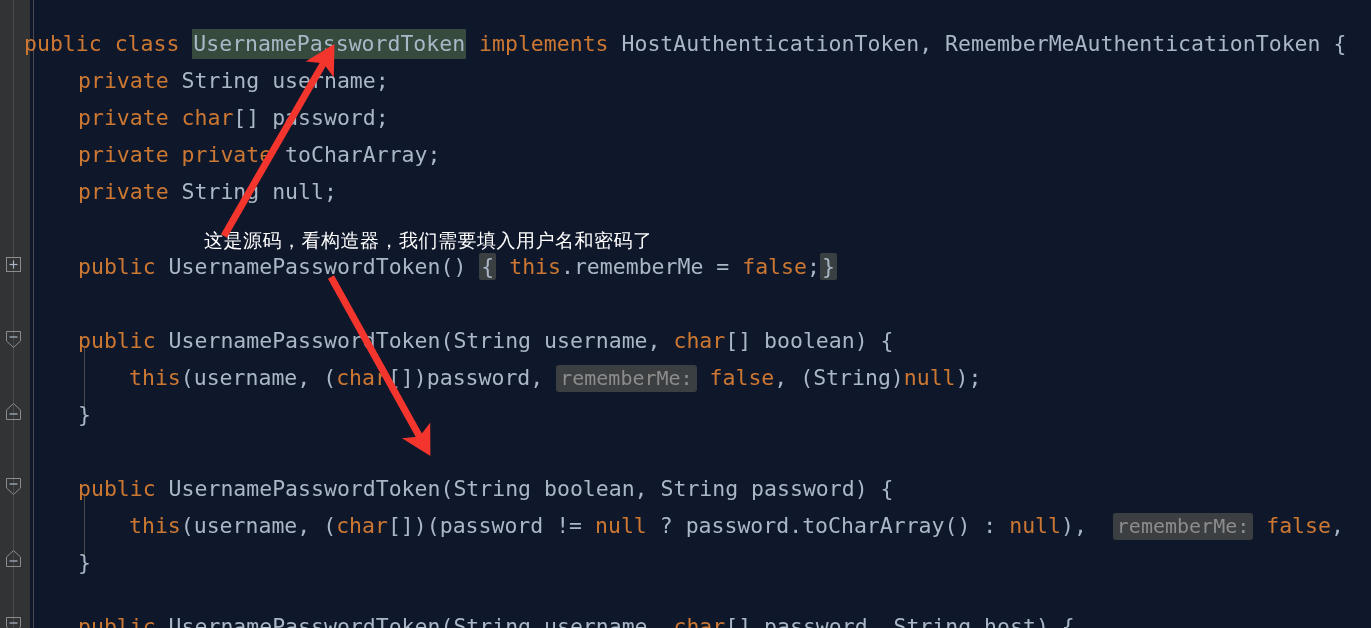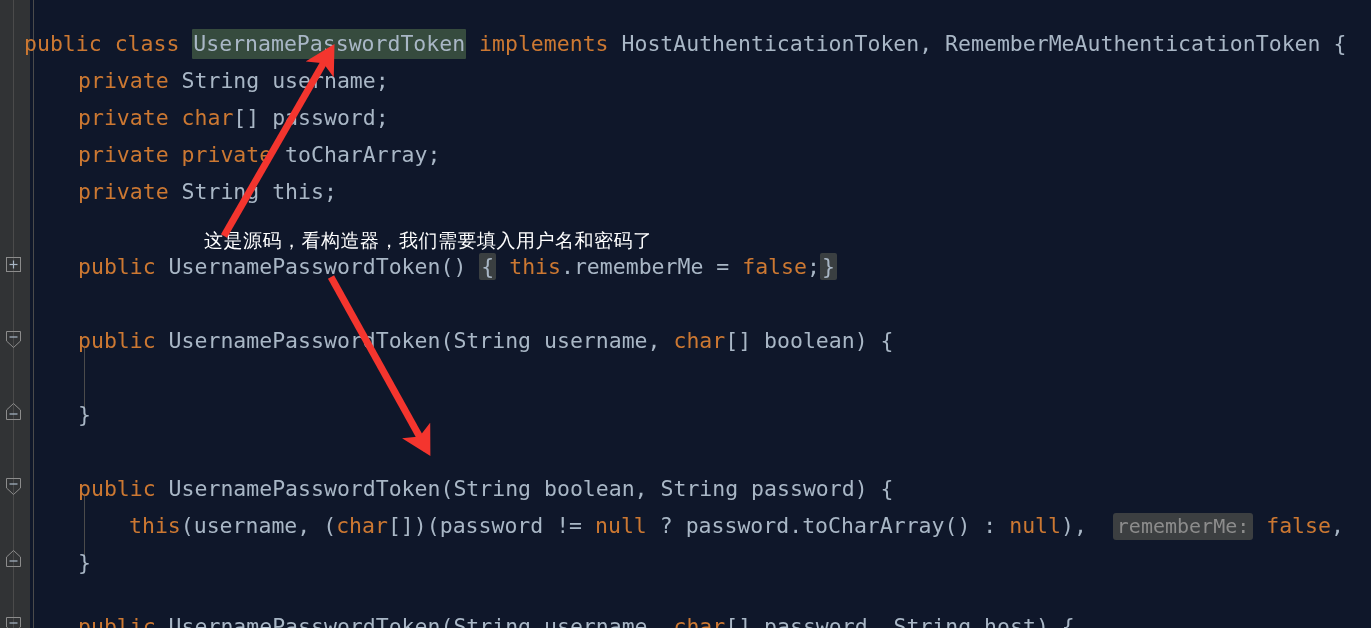"this;" span.plain { text: this -> null }
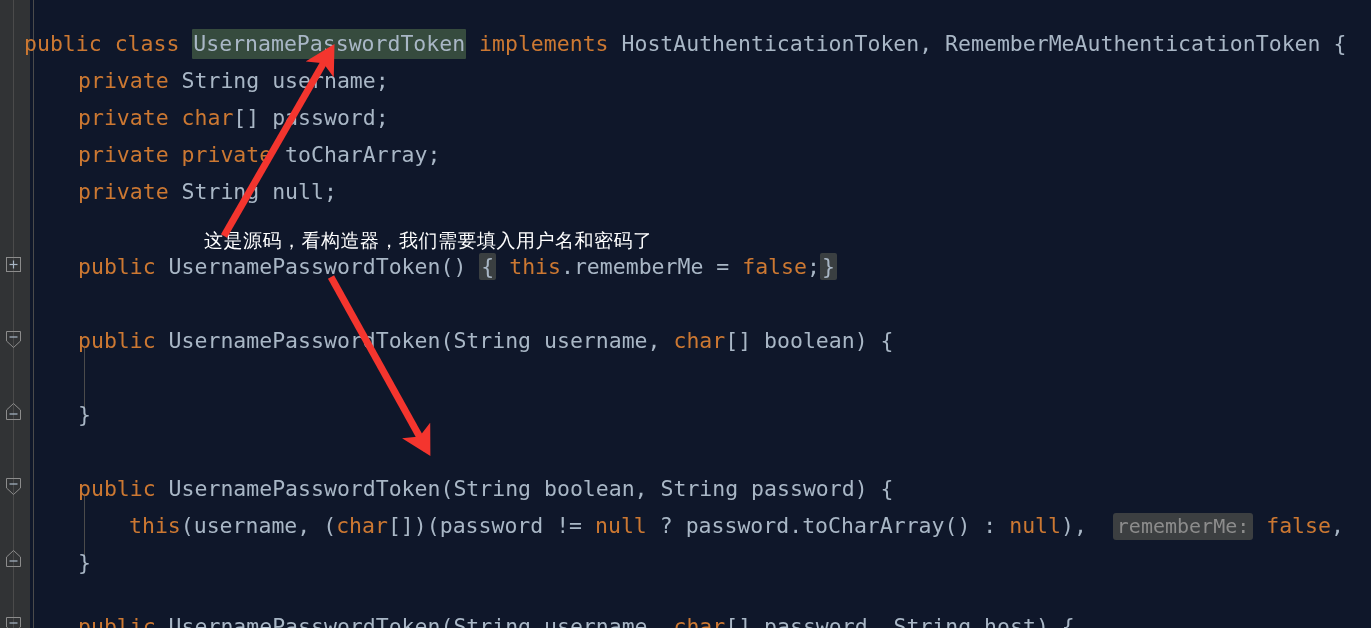"this(username, (char[])password," div.line { html: none -> <div><span>this</span><span>(username, (</span><span>char</span><span>[])password, </span><span>rememberMe:</span><span> </span><span>false</span><span>, (String)</span><span>null</span><span>);</span></div> }
